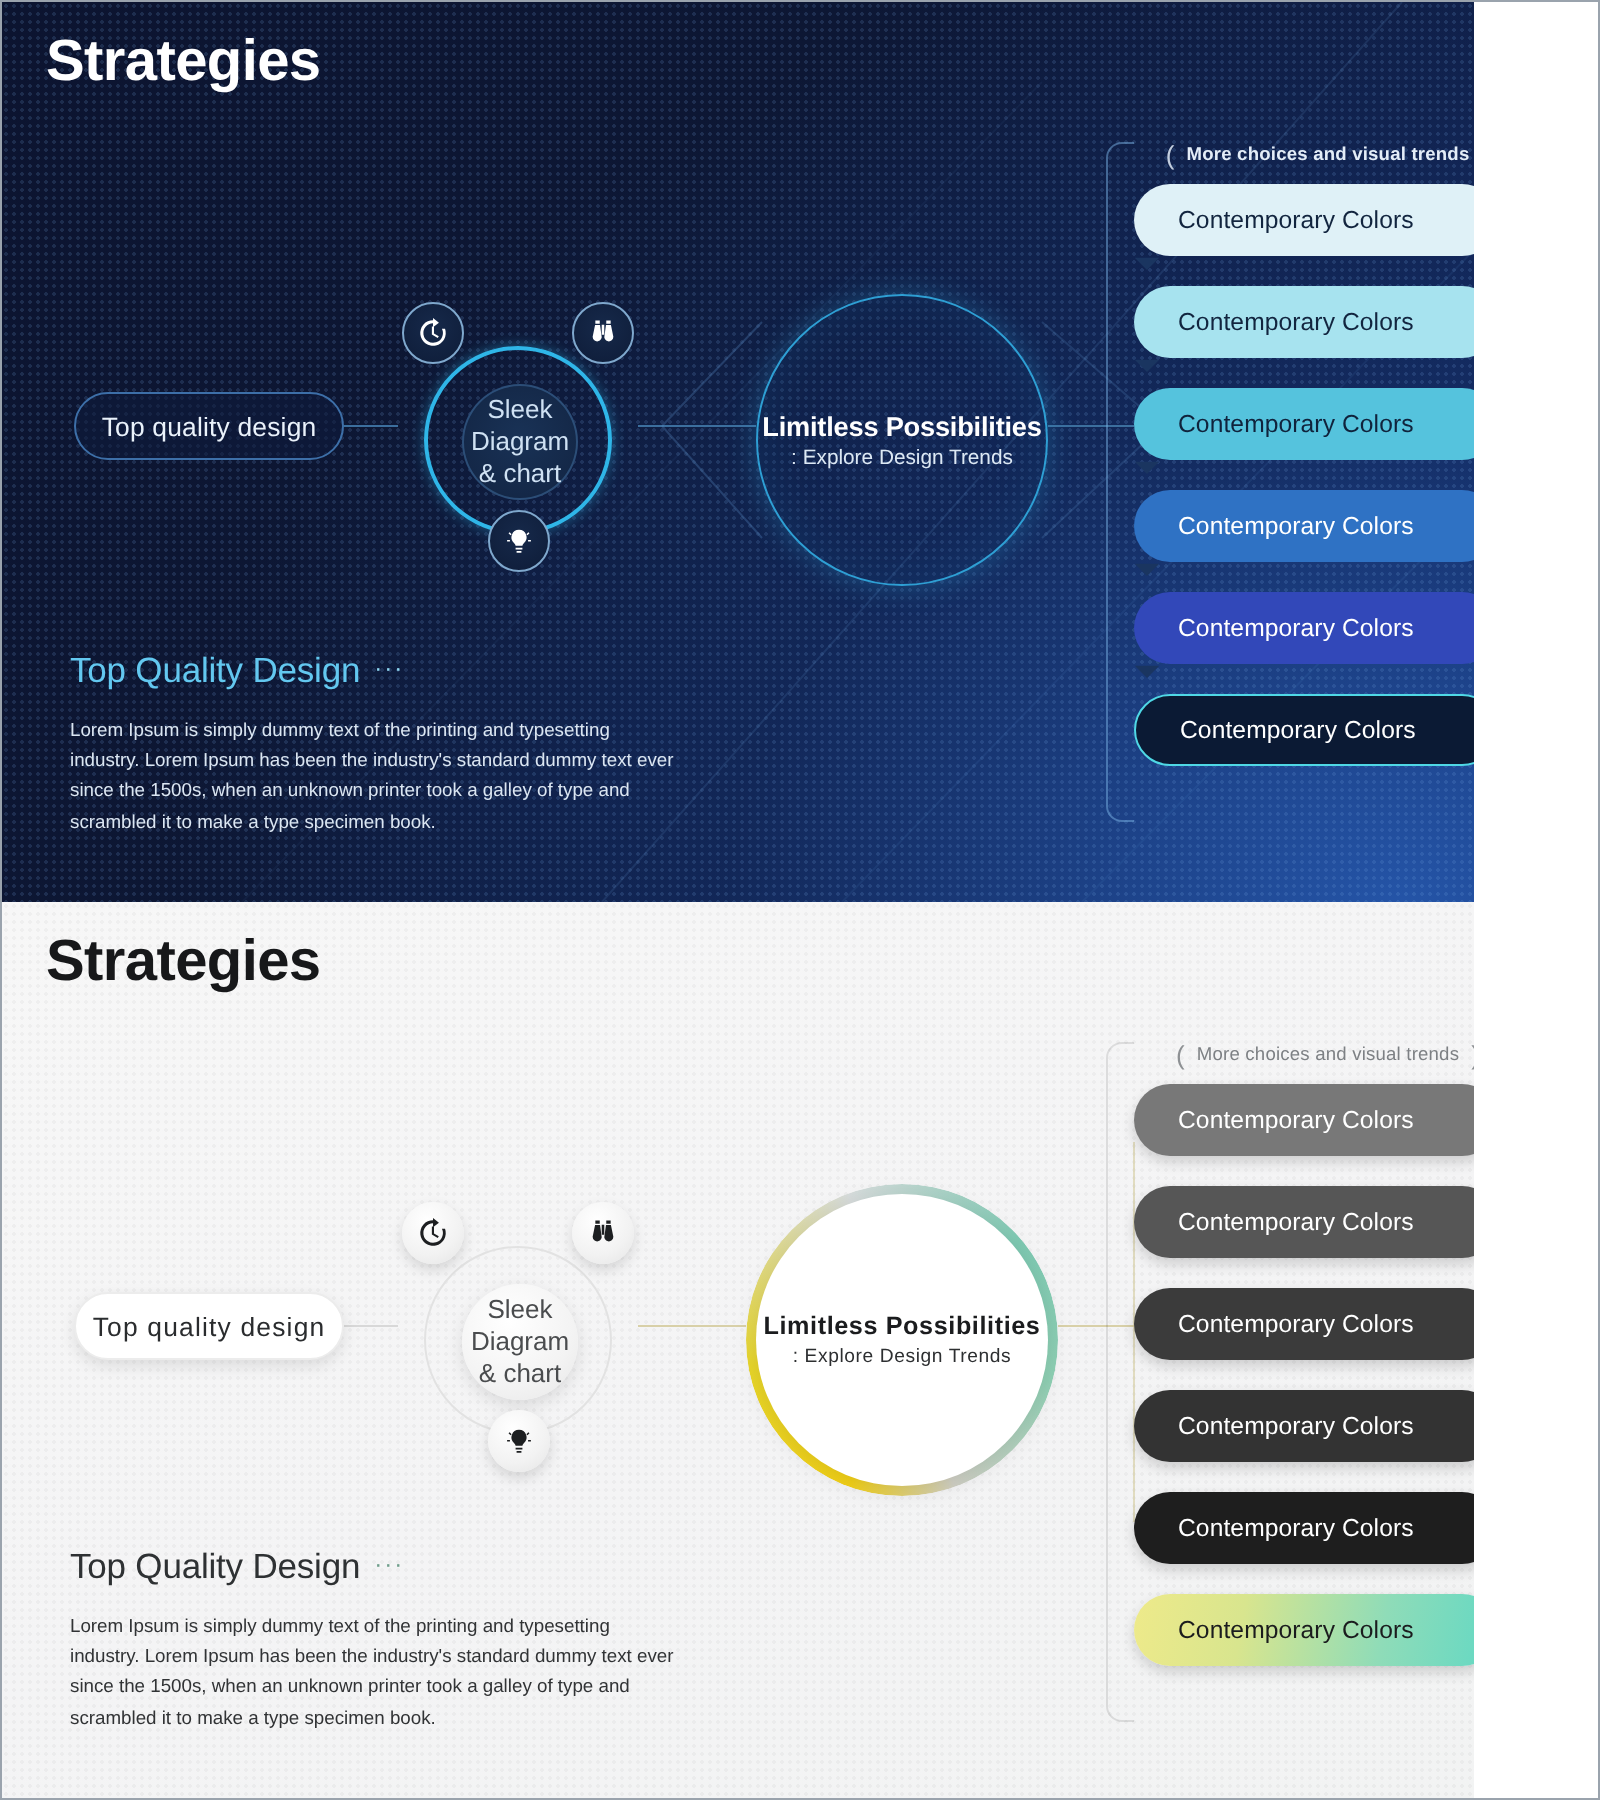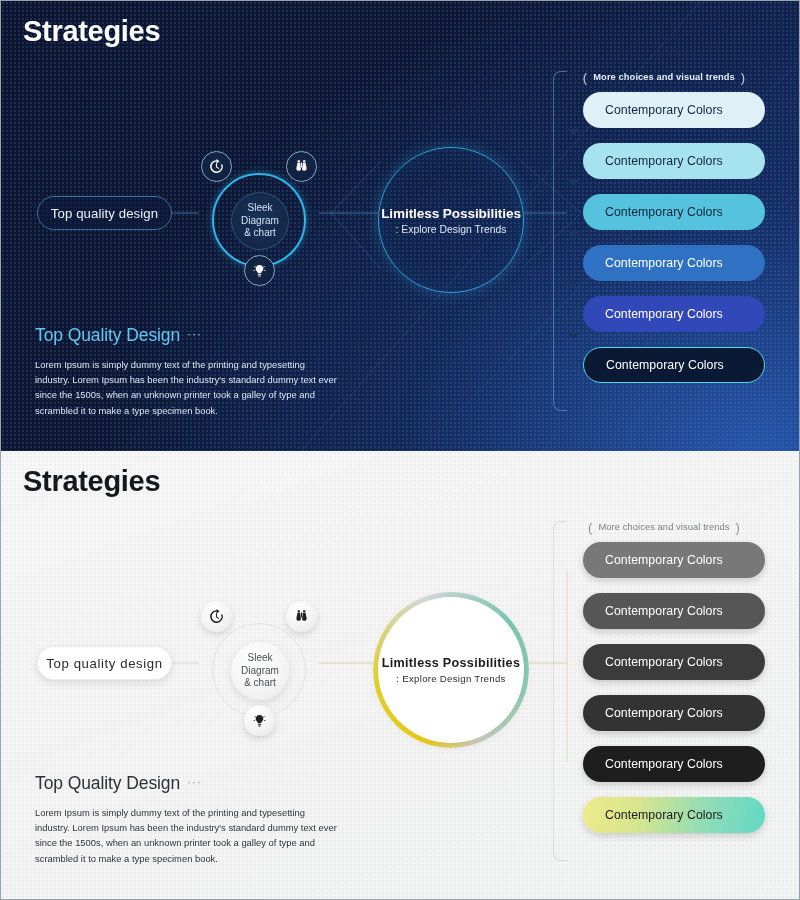"Strategies" .panel { width: 798px -> 736px }
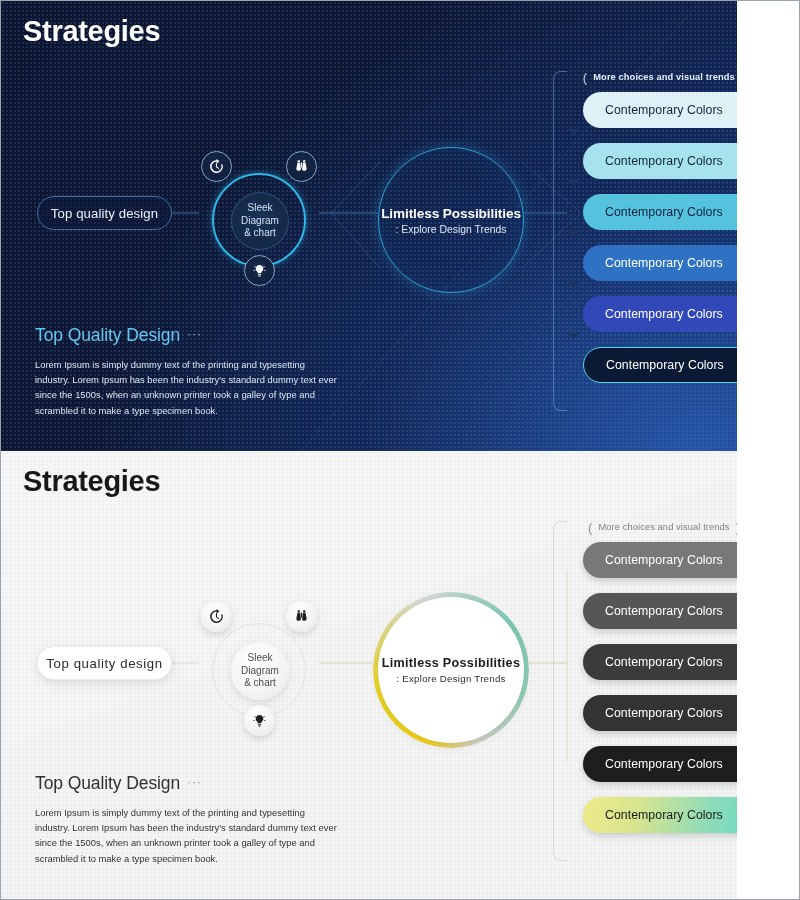"Contemporary Colors" .pill { margin-left: 30px -> 14px }
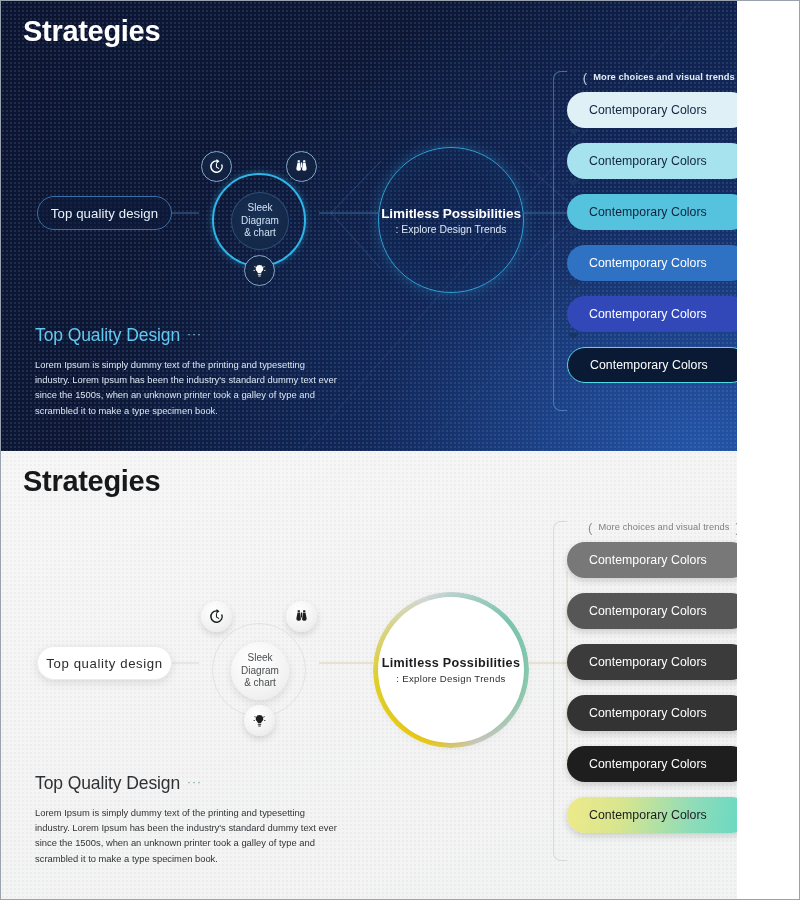"Sleek Diagram" .triad .core { font-size: 10px -> 13px }
